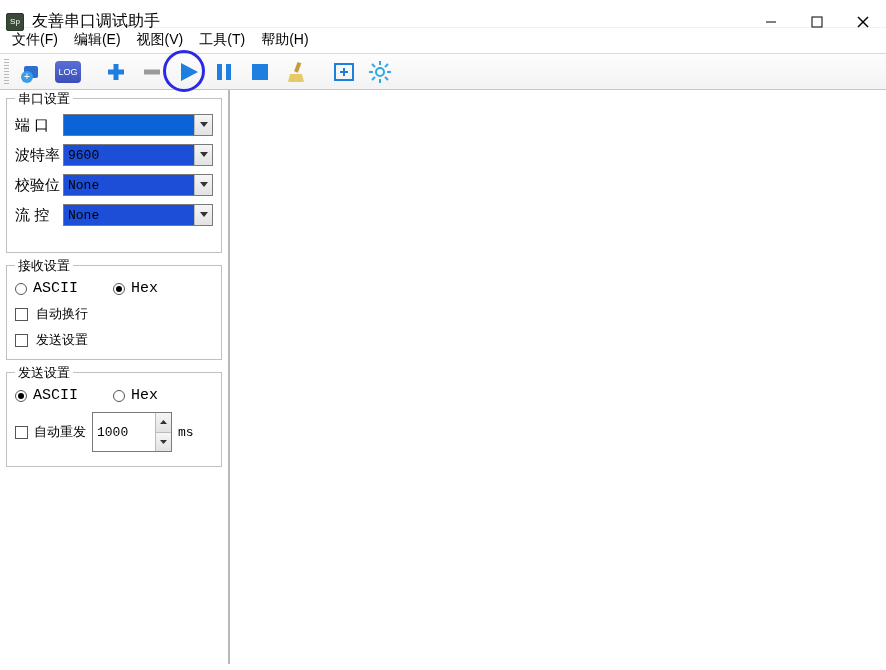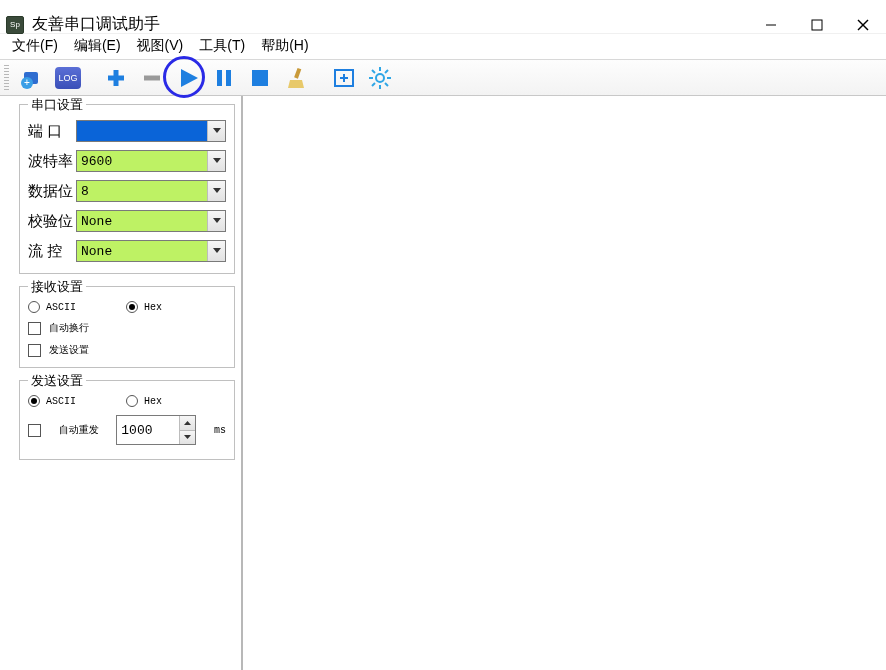"Sp" .titlebar { height: 34px -> 28px }
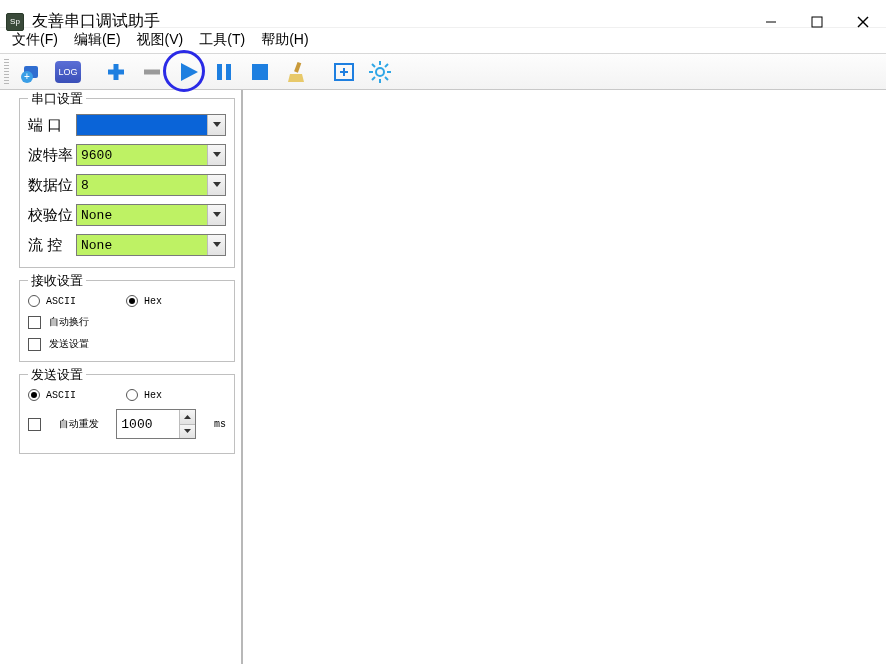"串口设置" .main { padding-left: 13px -> none }
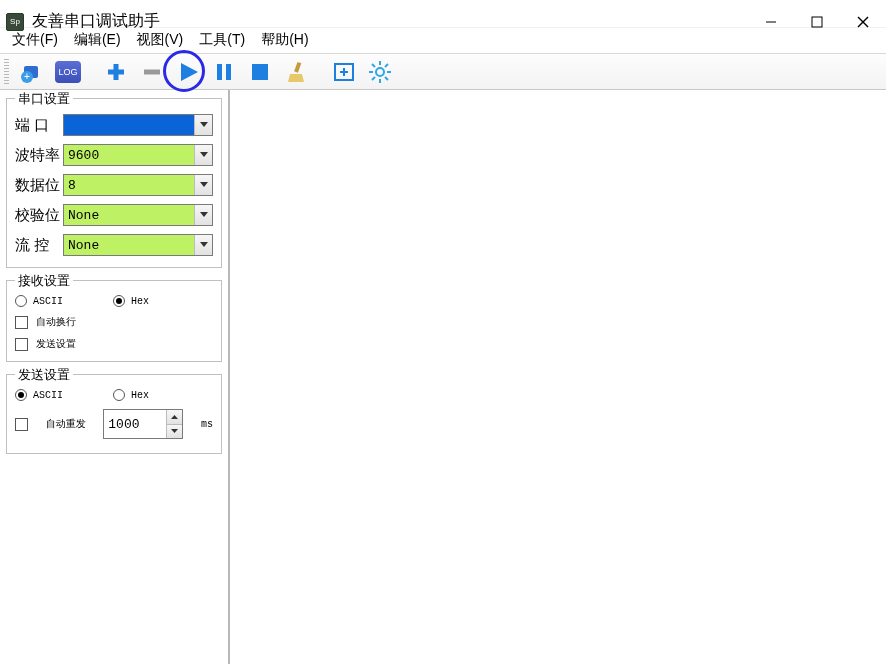"9600" .combo { background: #bef264 -> #1d4ed8 }
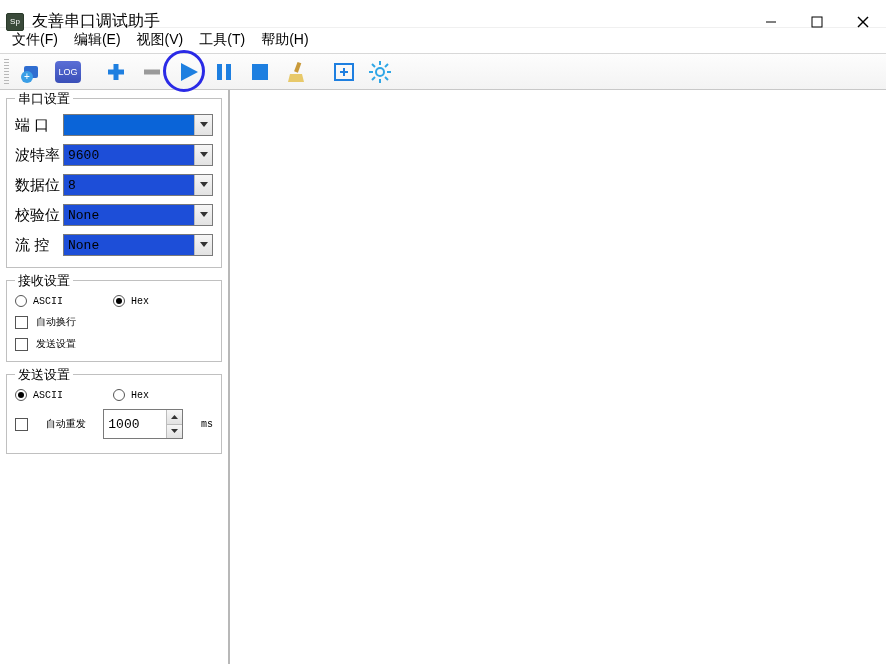"数据位" div.form-row { html: <div> <div>数据位</div> <div> <div>8</div> <div> <svg> <polygon></polygon> </svg> </div> </div> </div> -> none }
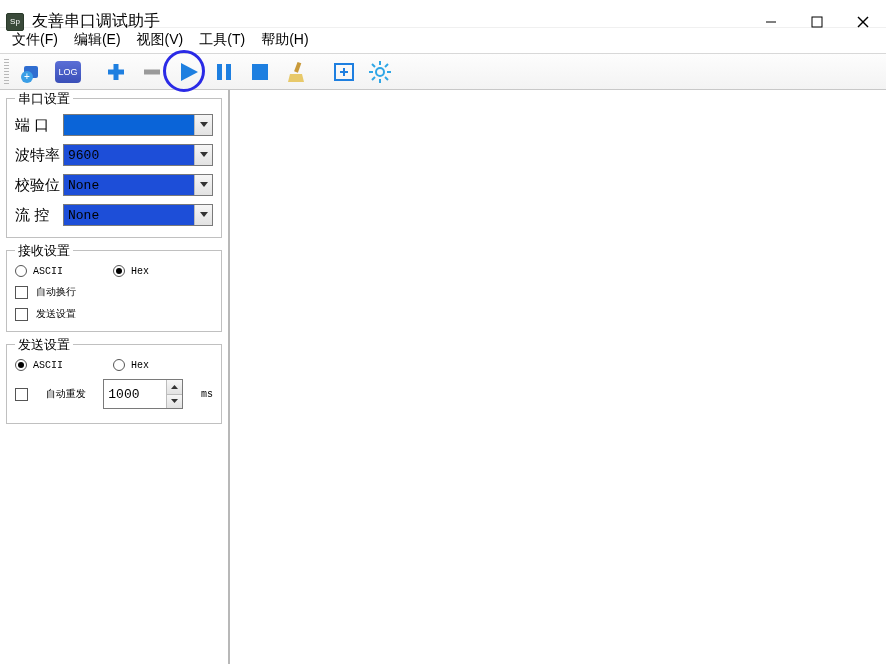"流 控" div.form-row { margin-bottom: 0 -> 15px }
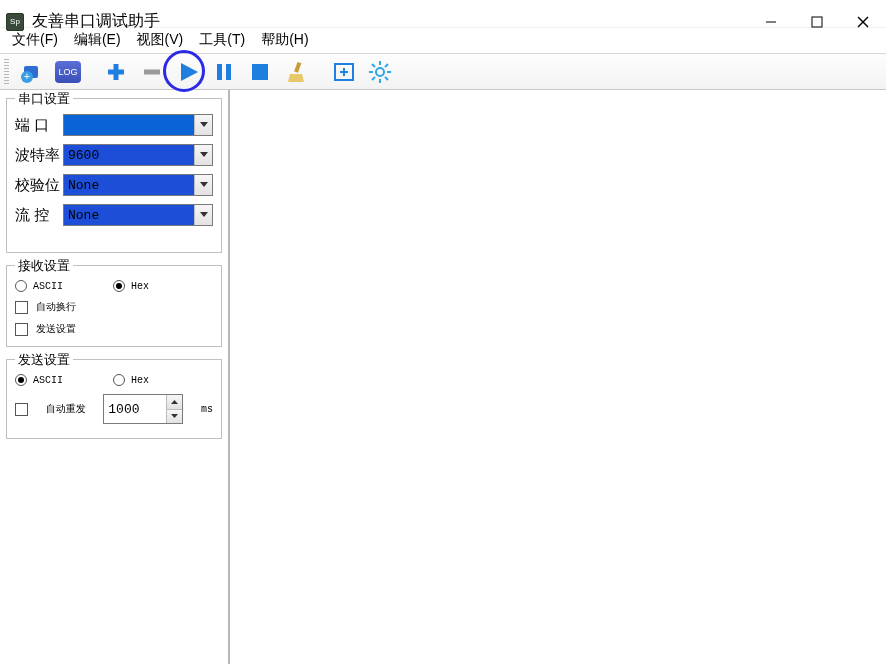"ASCII" .radio-row .opt { font-size: 10px -> 15px }
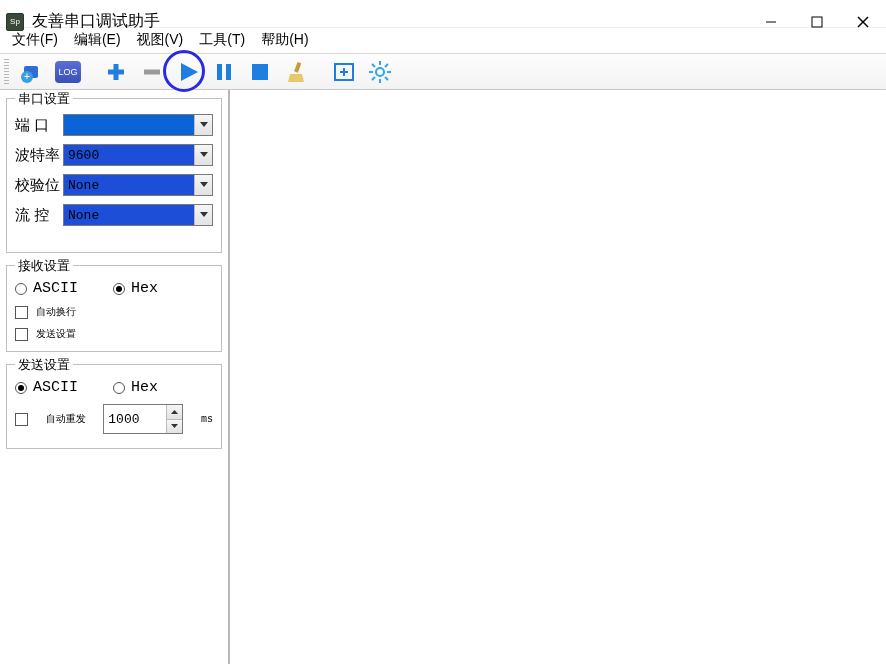"自动换行" .check-row .lbl { font-size: 10px -> 13px }
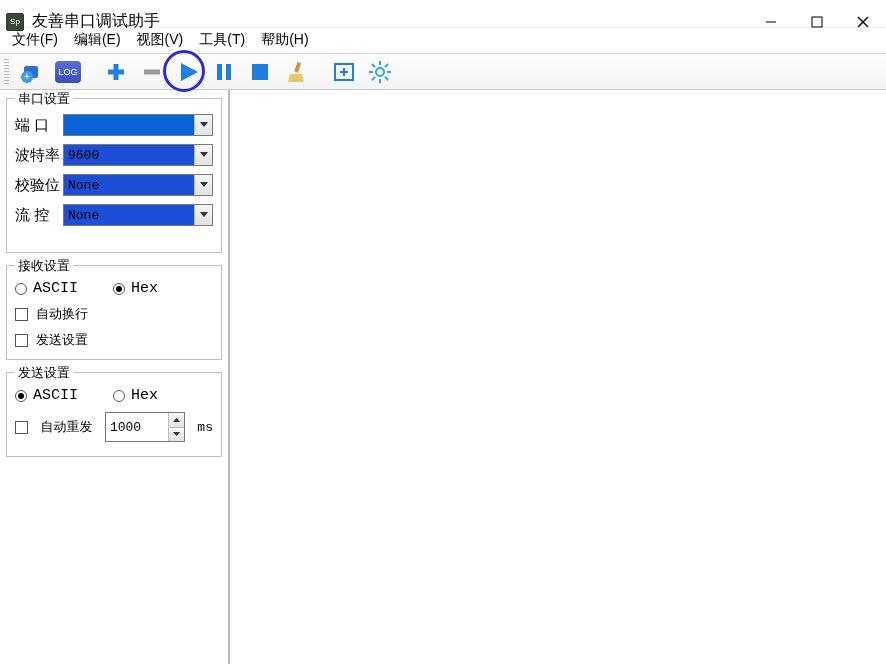"自动重发" div.check-row { gap: 12px -> 6px; justify-content: space-between -> none }
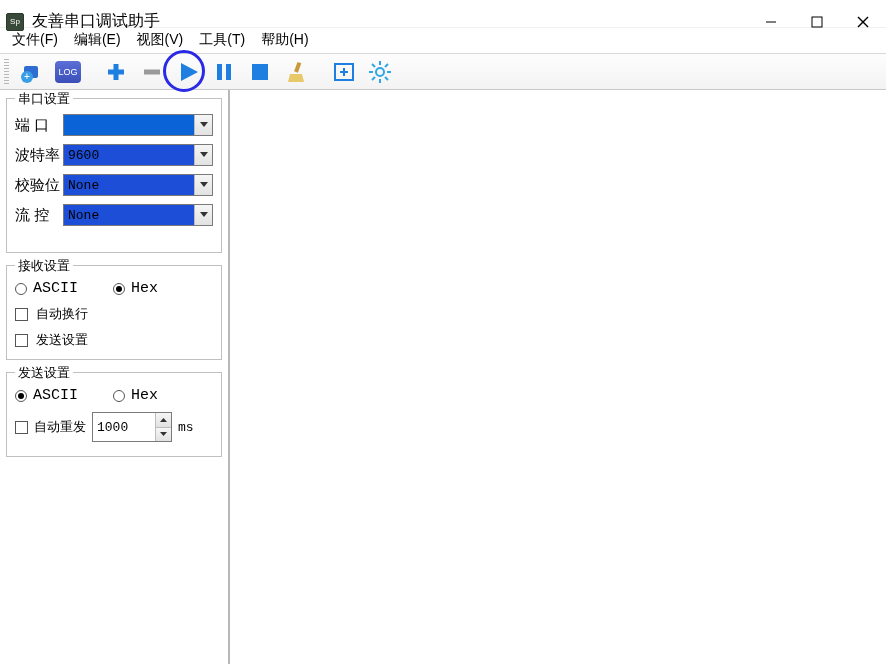"1000" .spin { height: 30px -> 40px }
